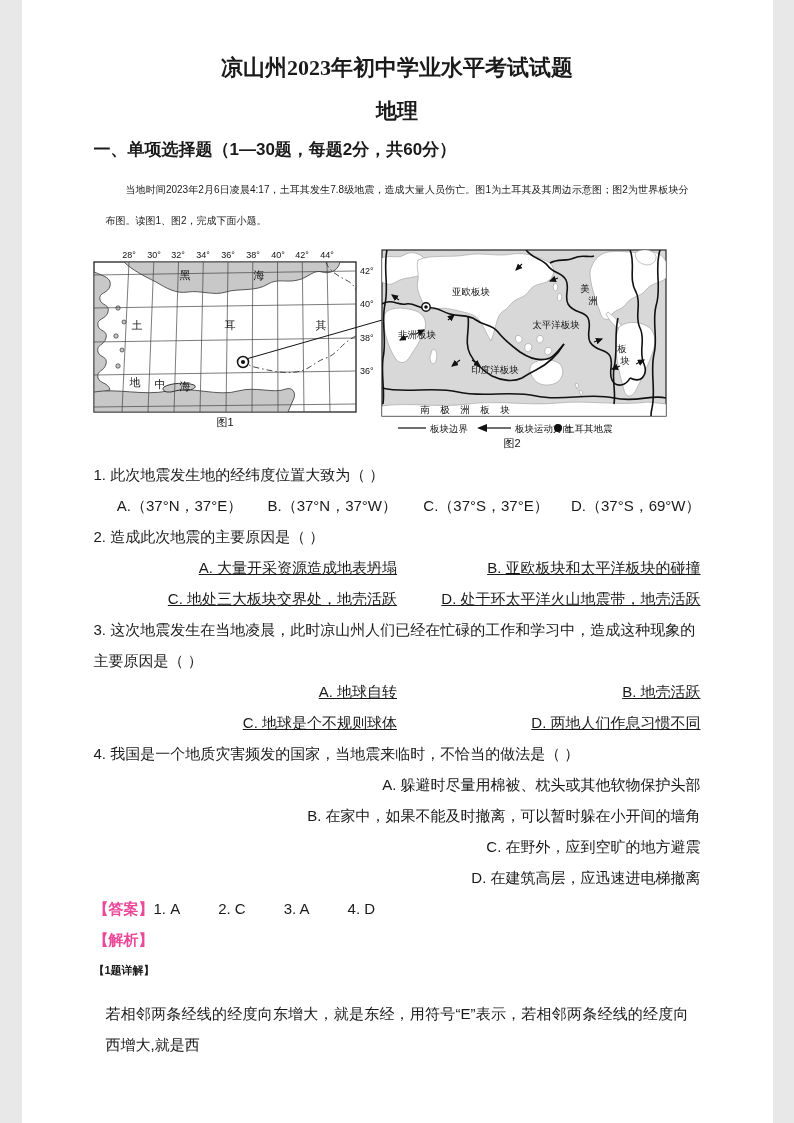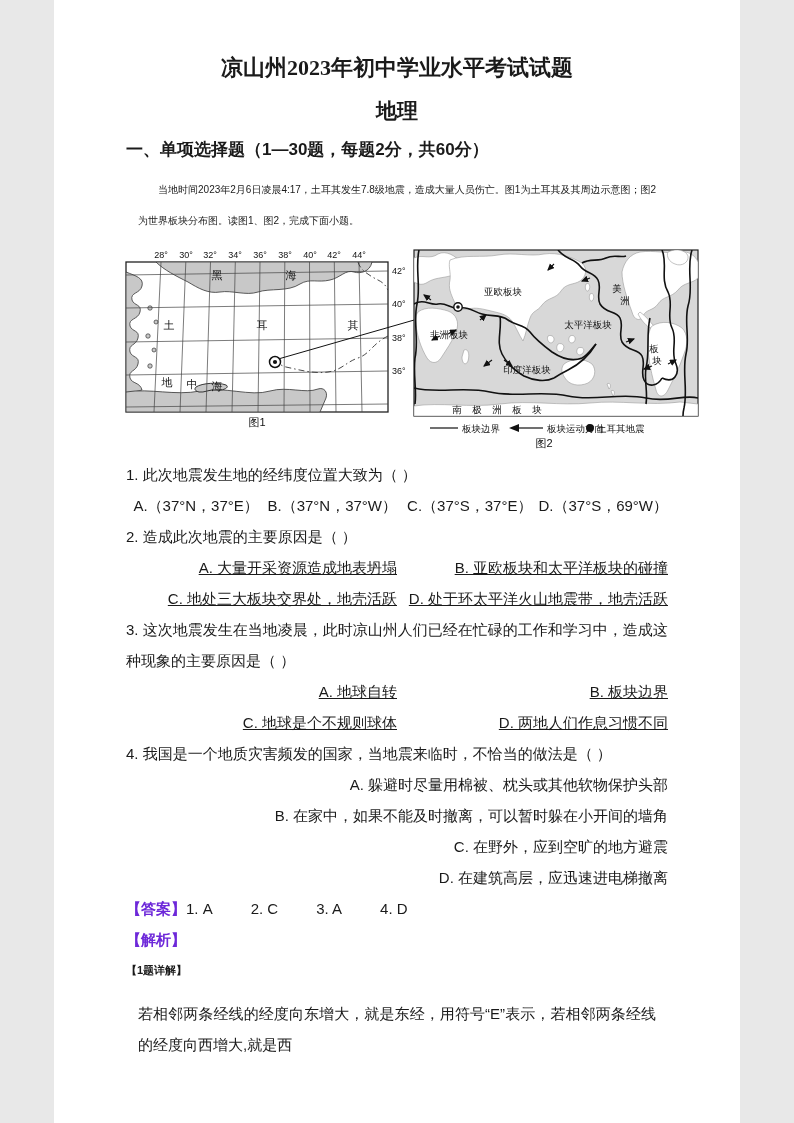"凉山州2023年初中学业水平考试试题" .page { width: 686px -> 751px }
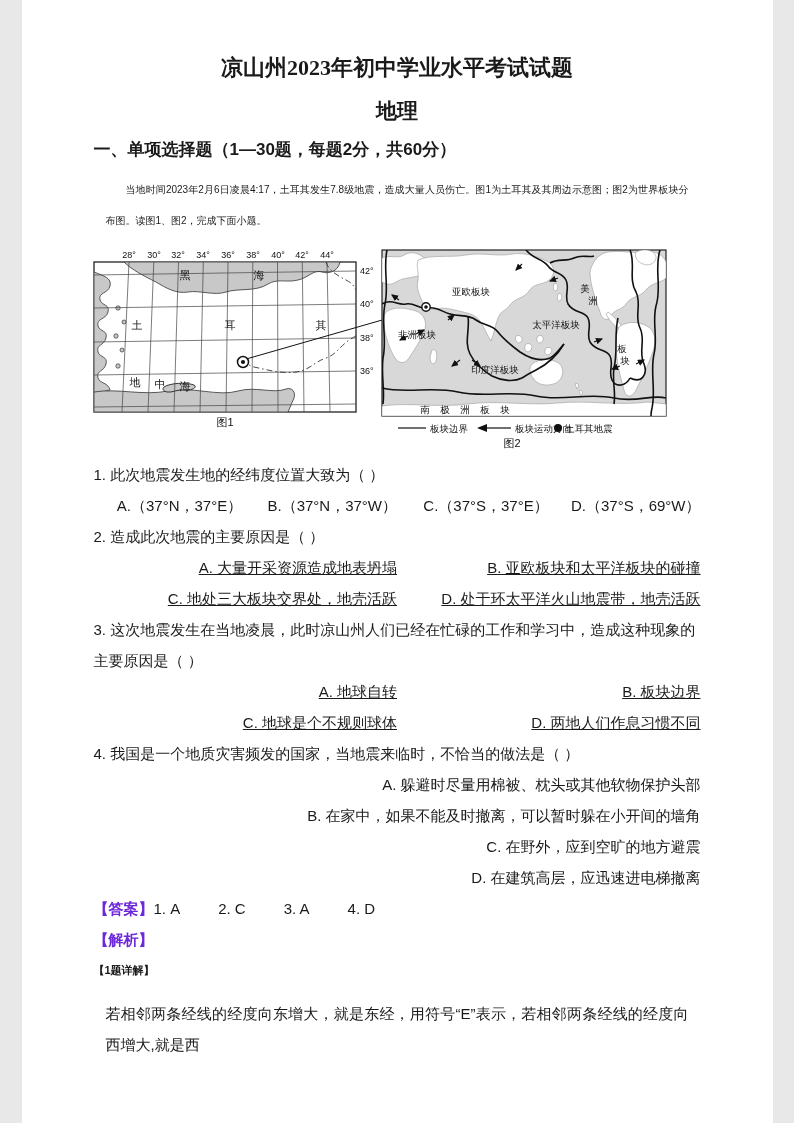"B. 板块边界" span { text: 板块边界 -> 地壳活跃 }
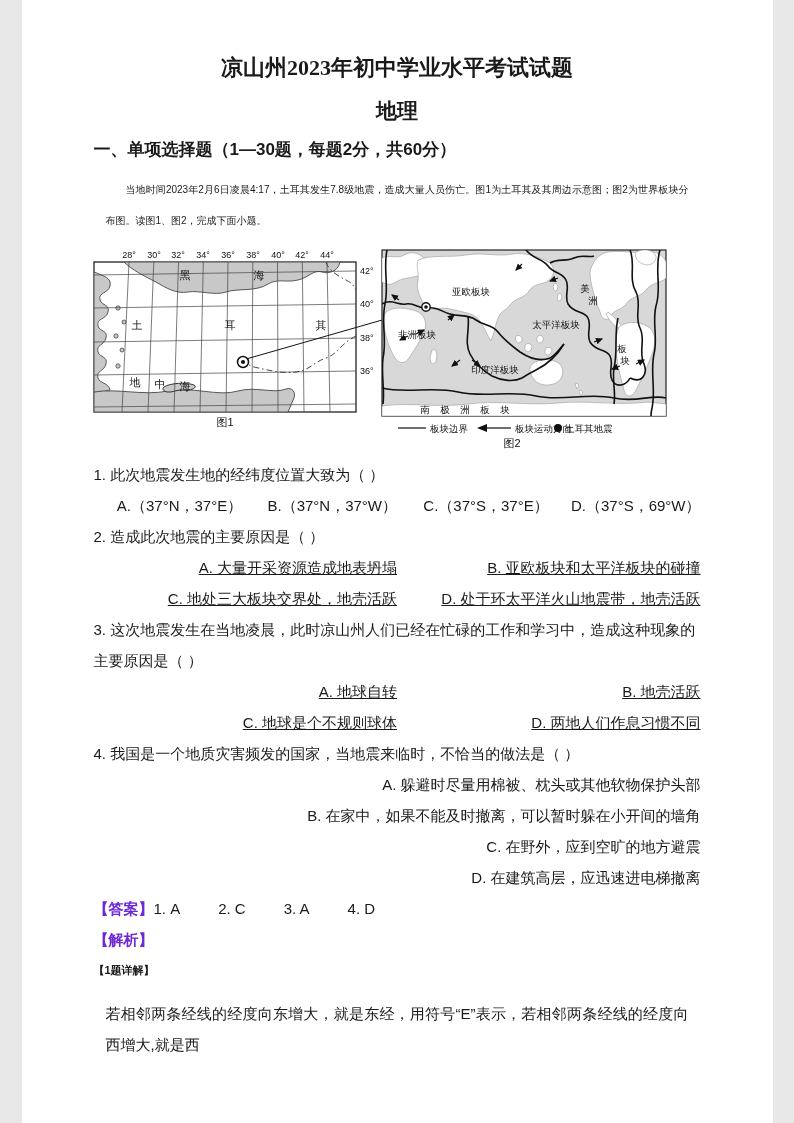"【答案】" .bracket-blue { color: #6d28d9 -> #ec4899 }
